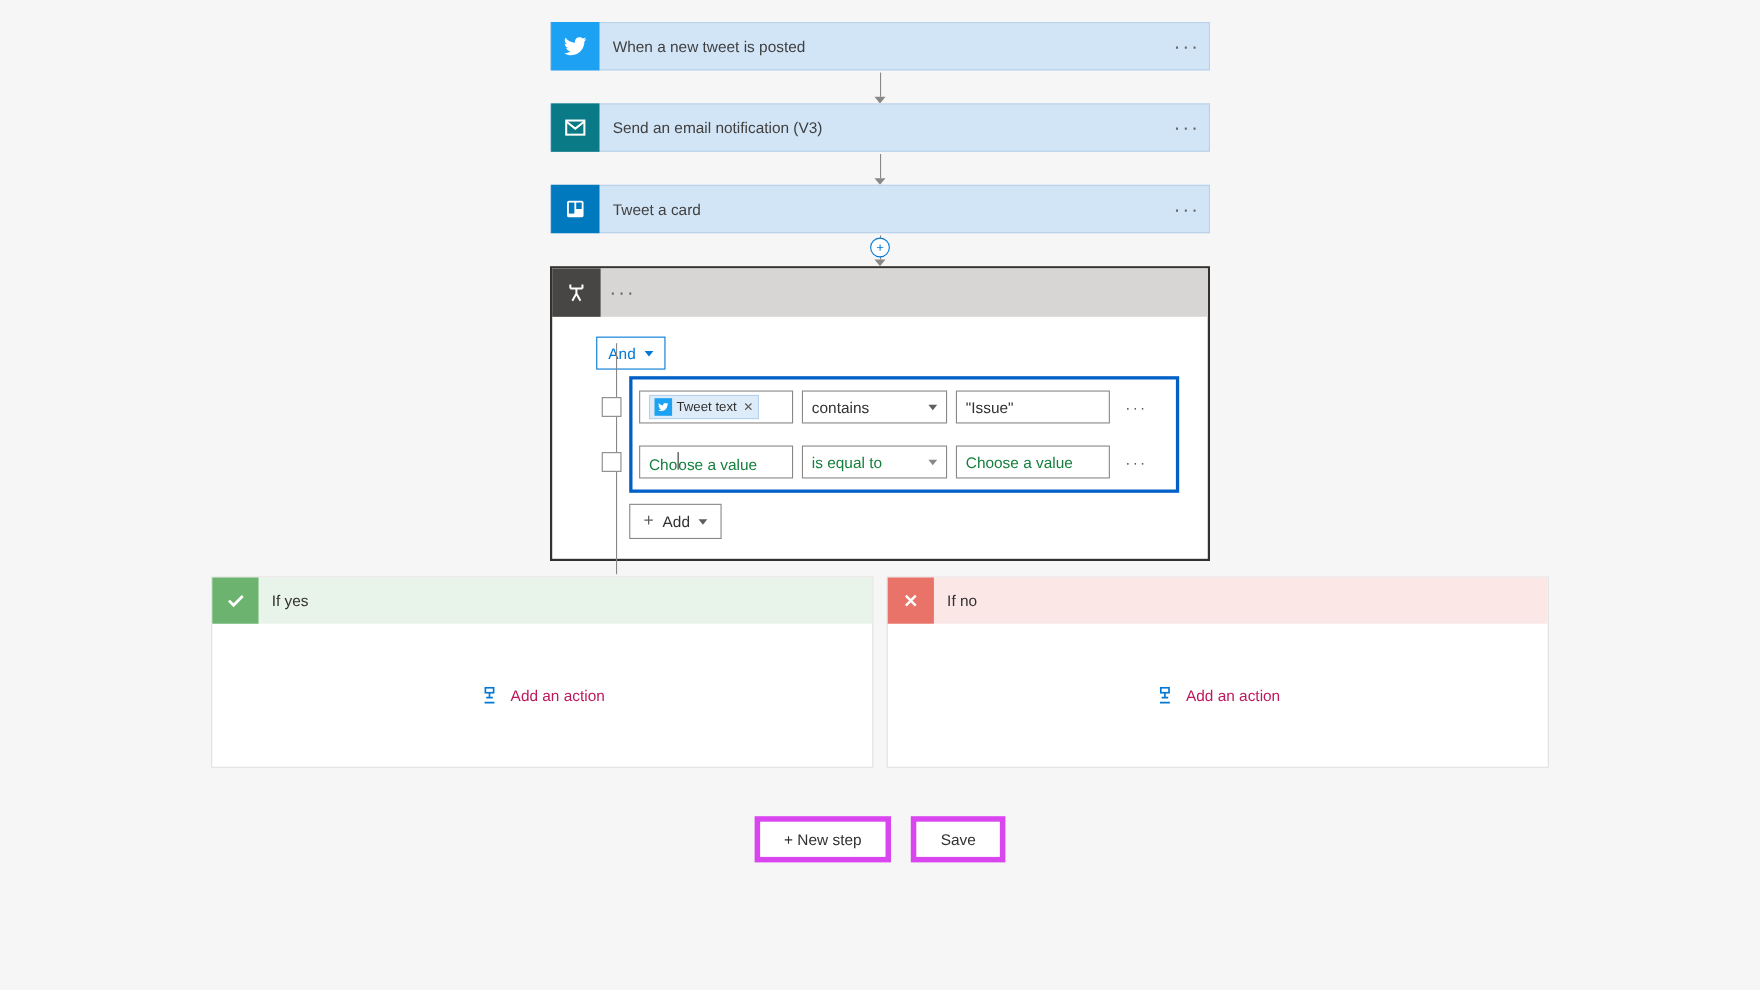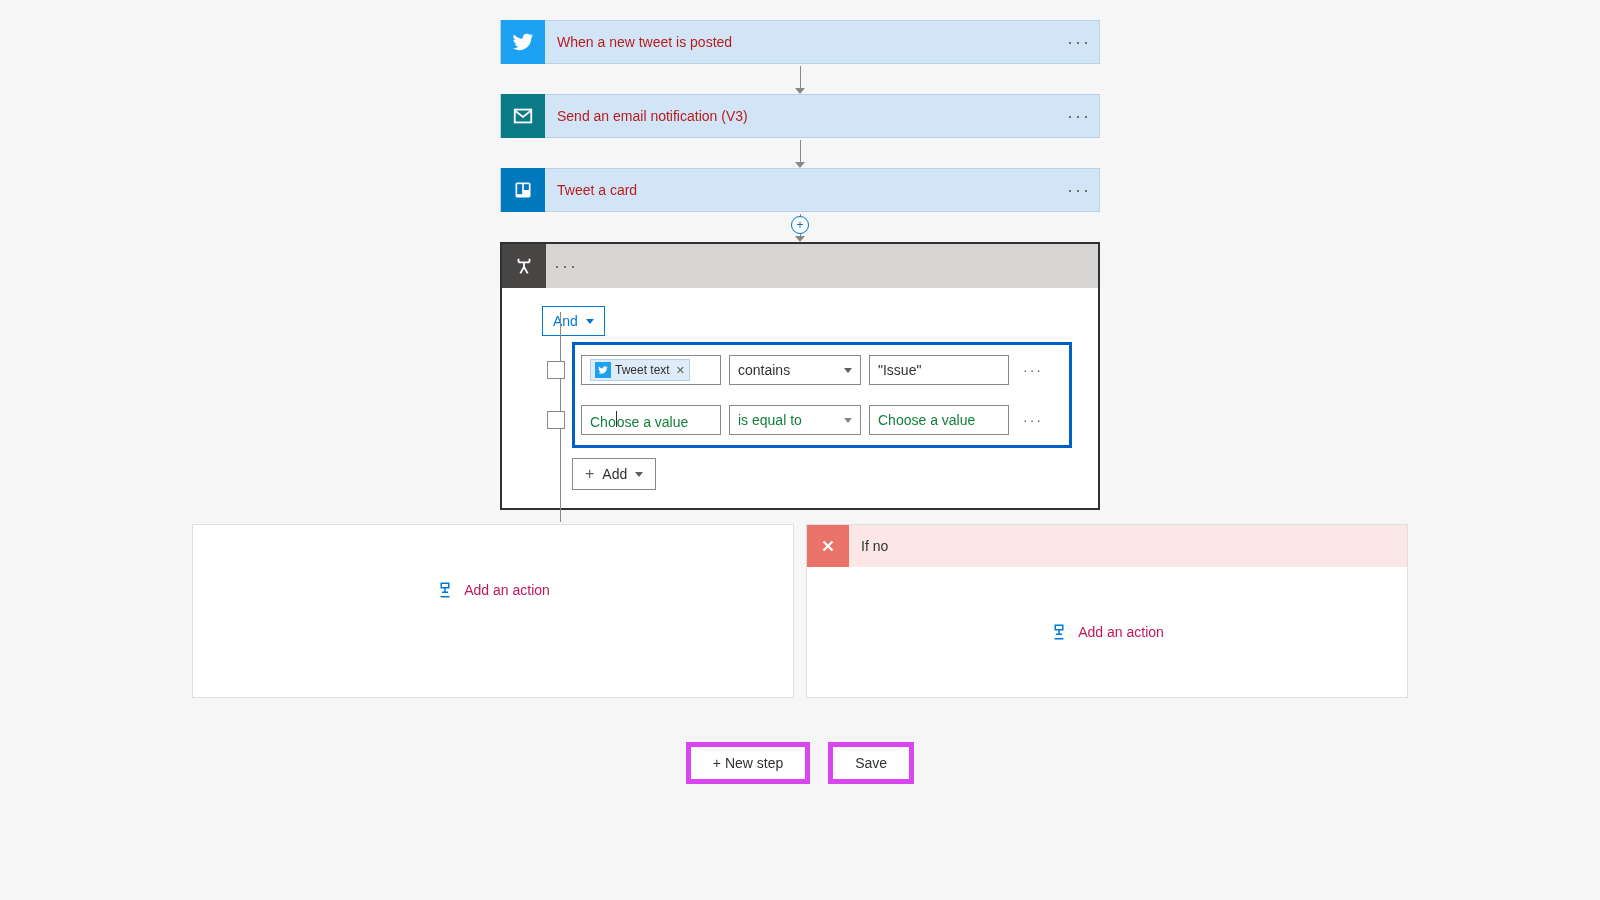"When a new tweet is" .step-title { color: #b91c1c -> #404040 }
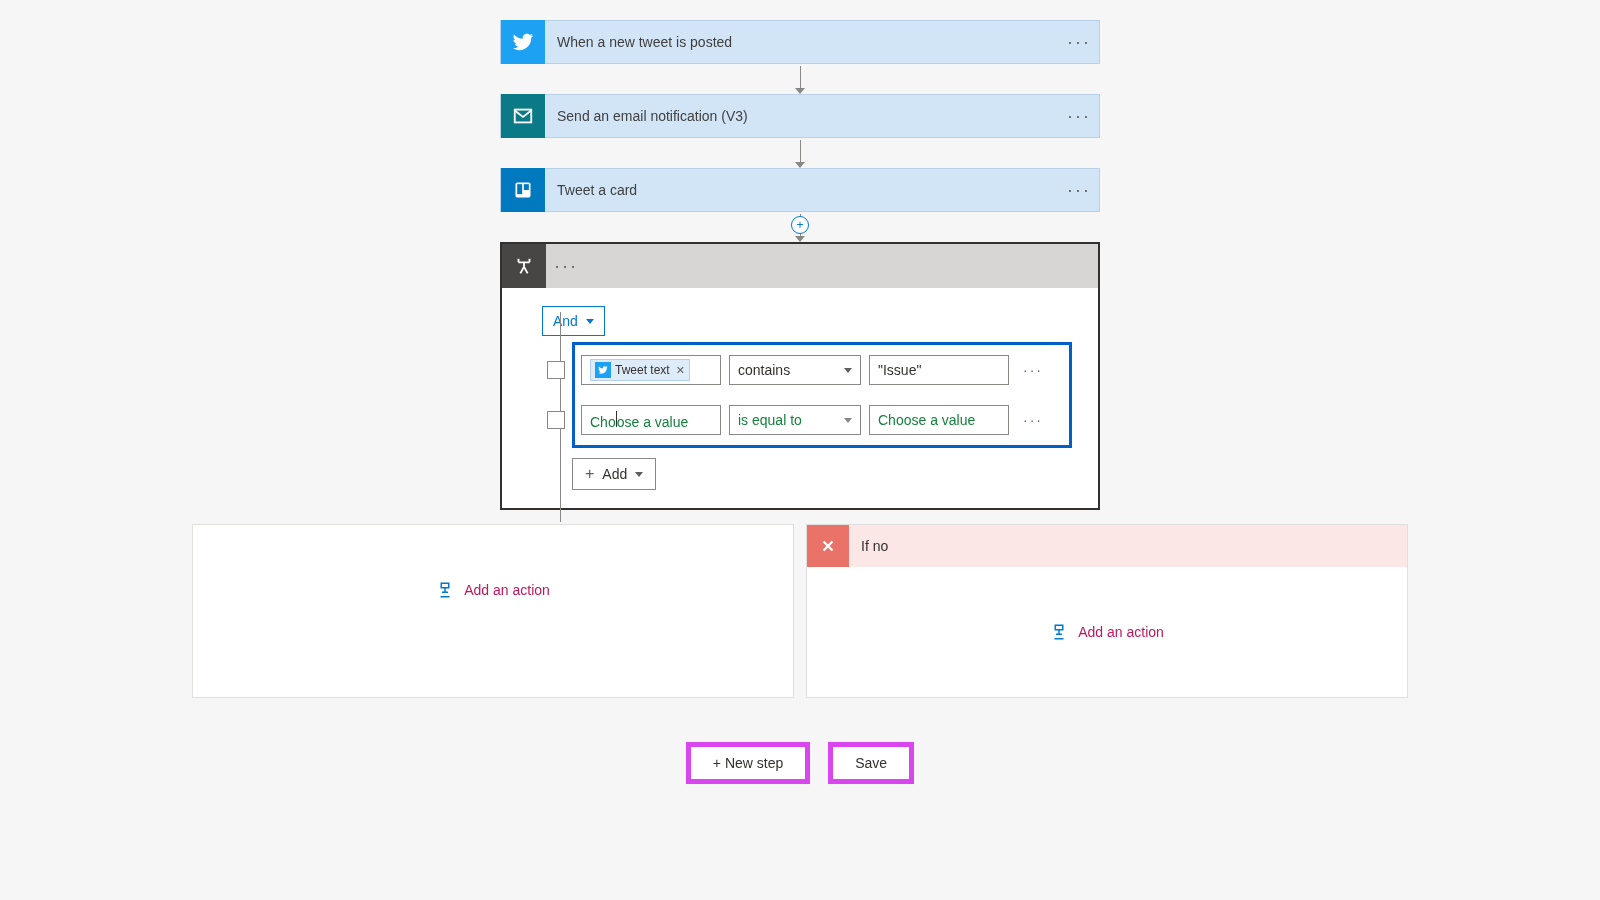"If yes" div.branch-header { html: none -> <div> <div> <svg> <path></path> </svg> </div> <div>If yes</div> </div> }
